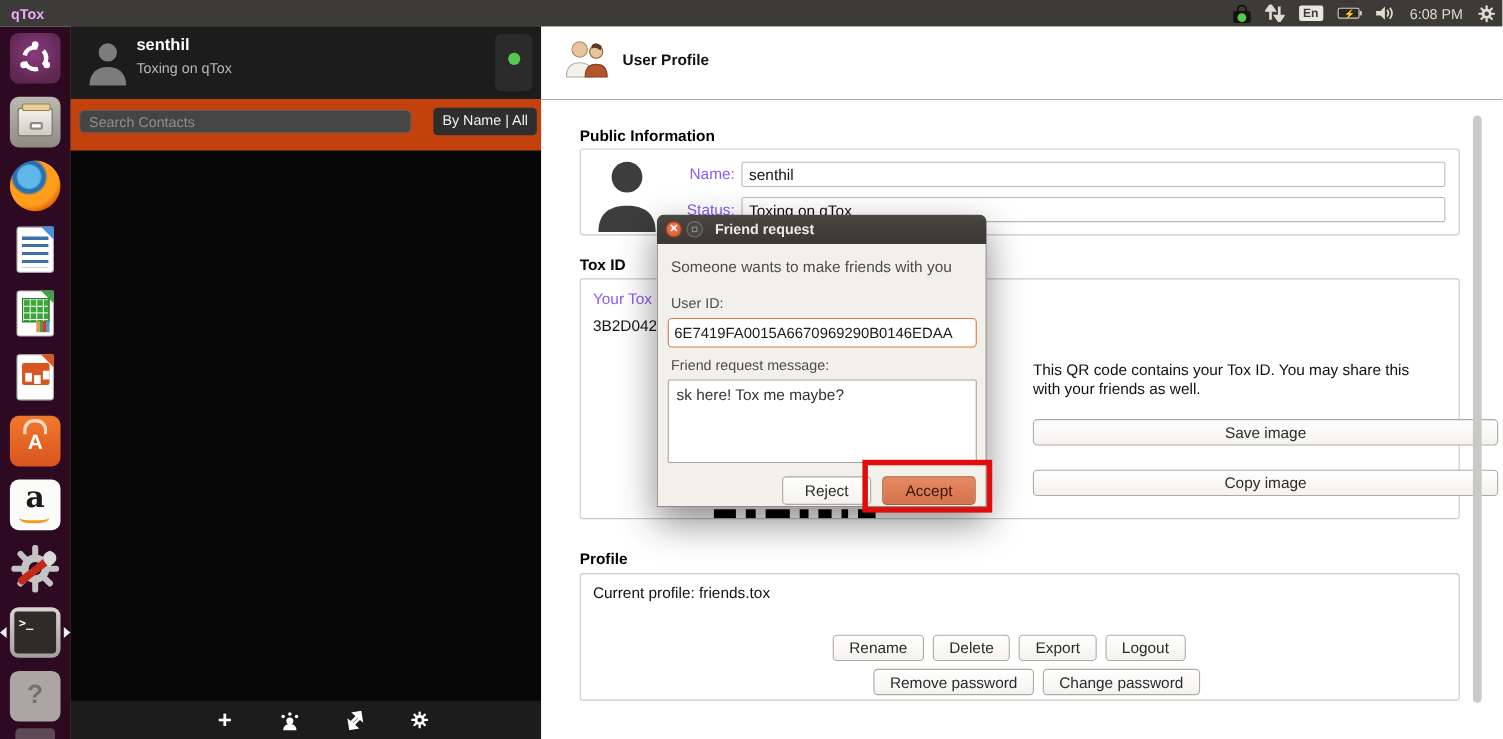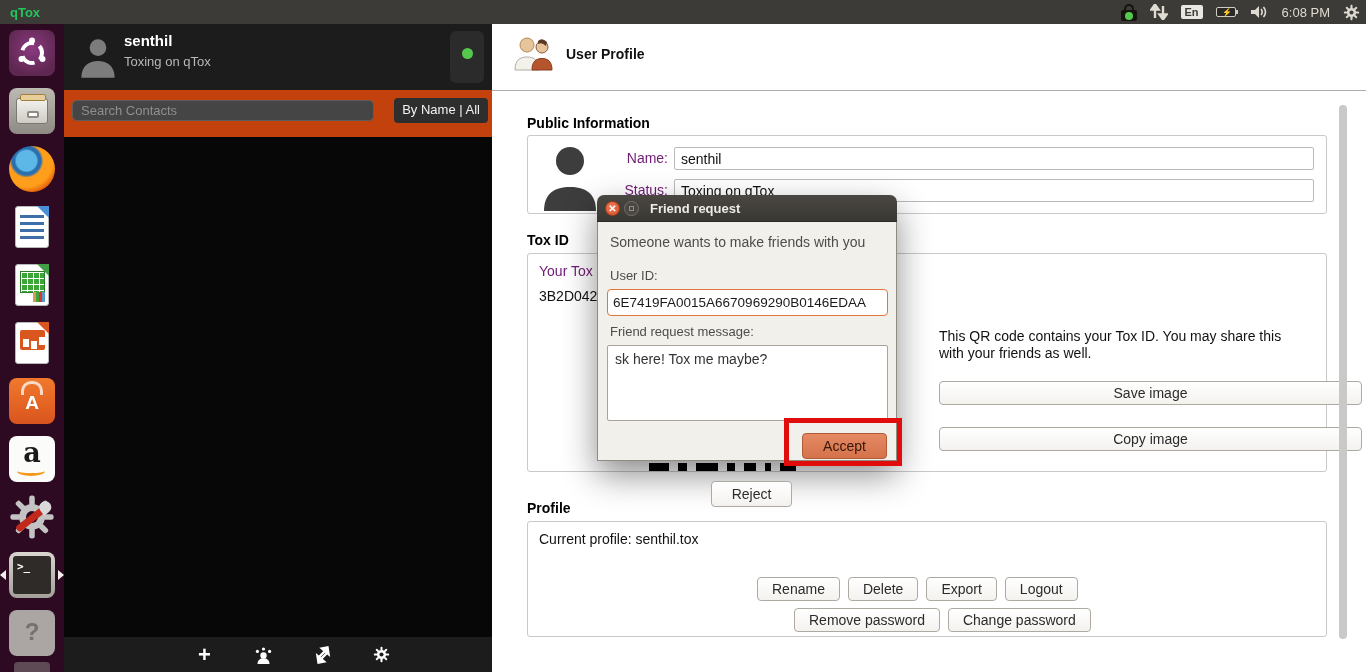"qTox" .topbar-title { color: #22c55e -> #f0abfc }
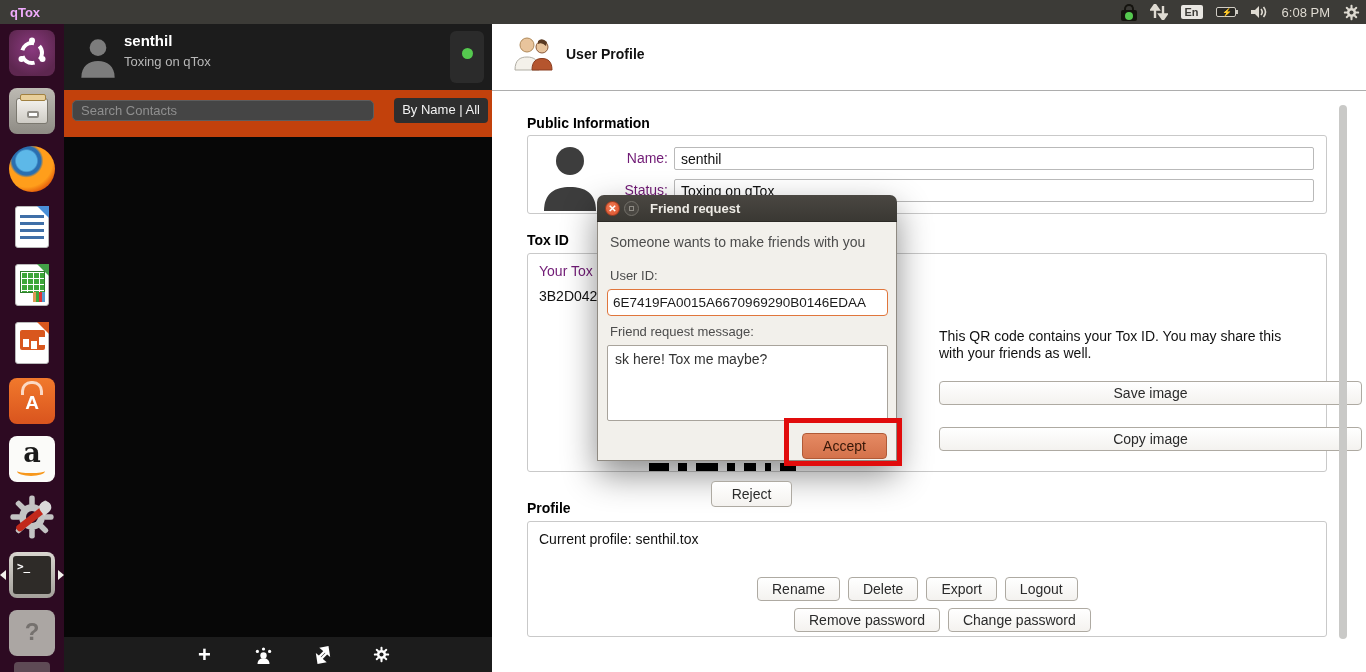"Name:" .field-label { color: #701a75 -> #8b5cf6 }
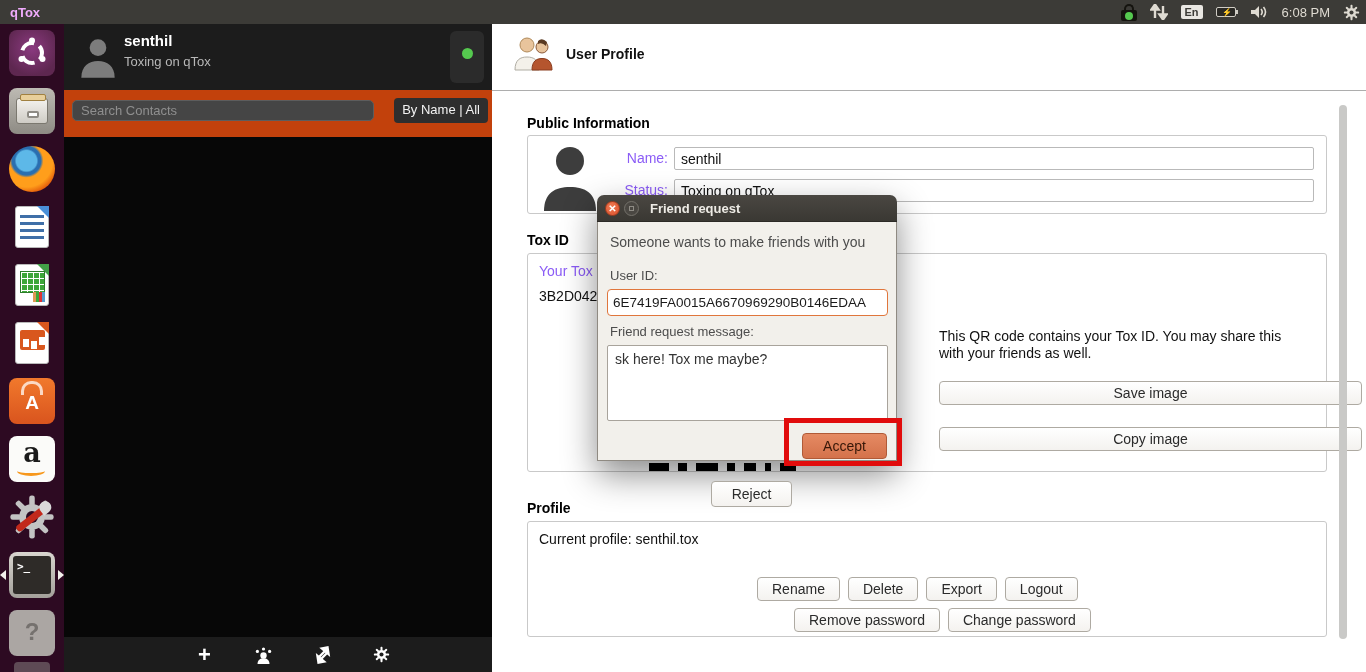"Reject" .d-reject { margin-top: 48px -> none }
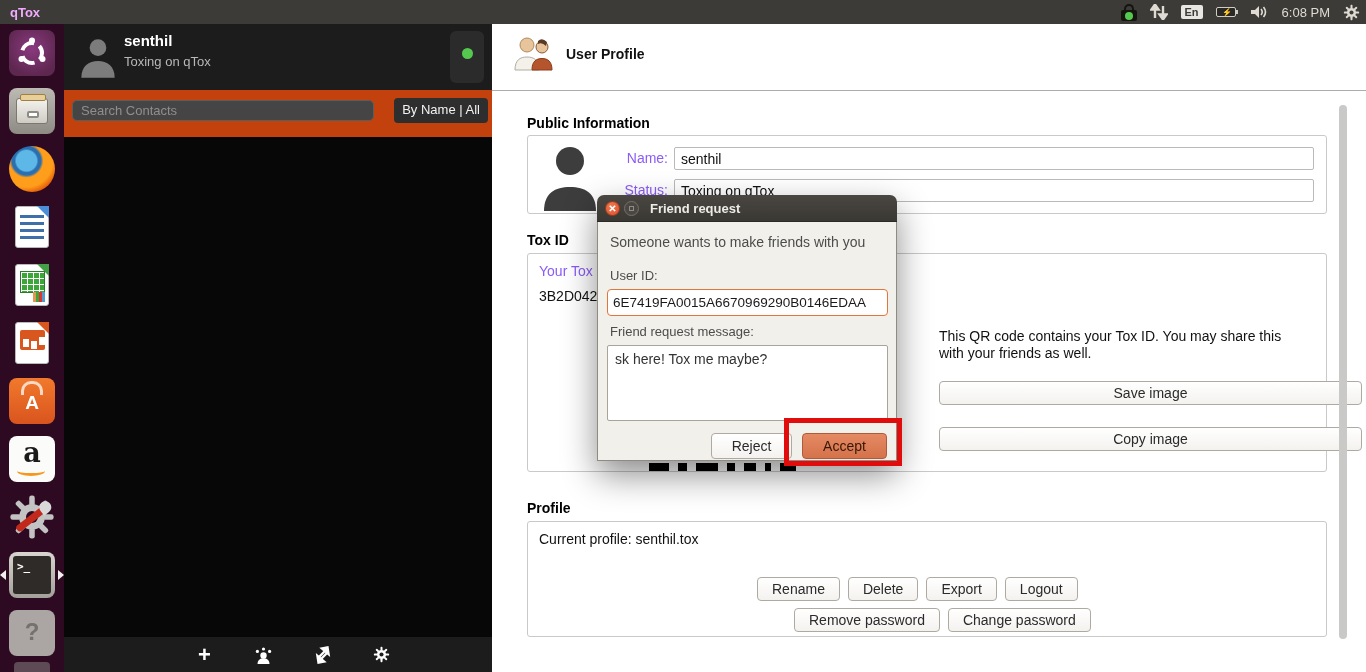"Current profile: senthil.tox" div.prof-line { text: senthil.tox -> friends.tox }
